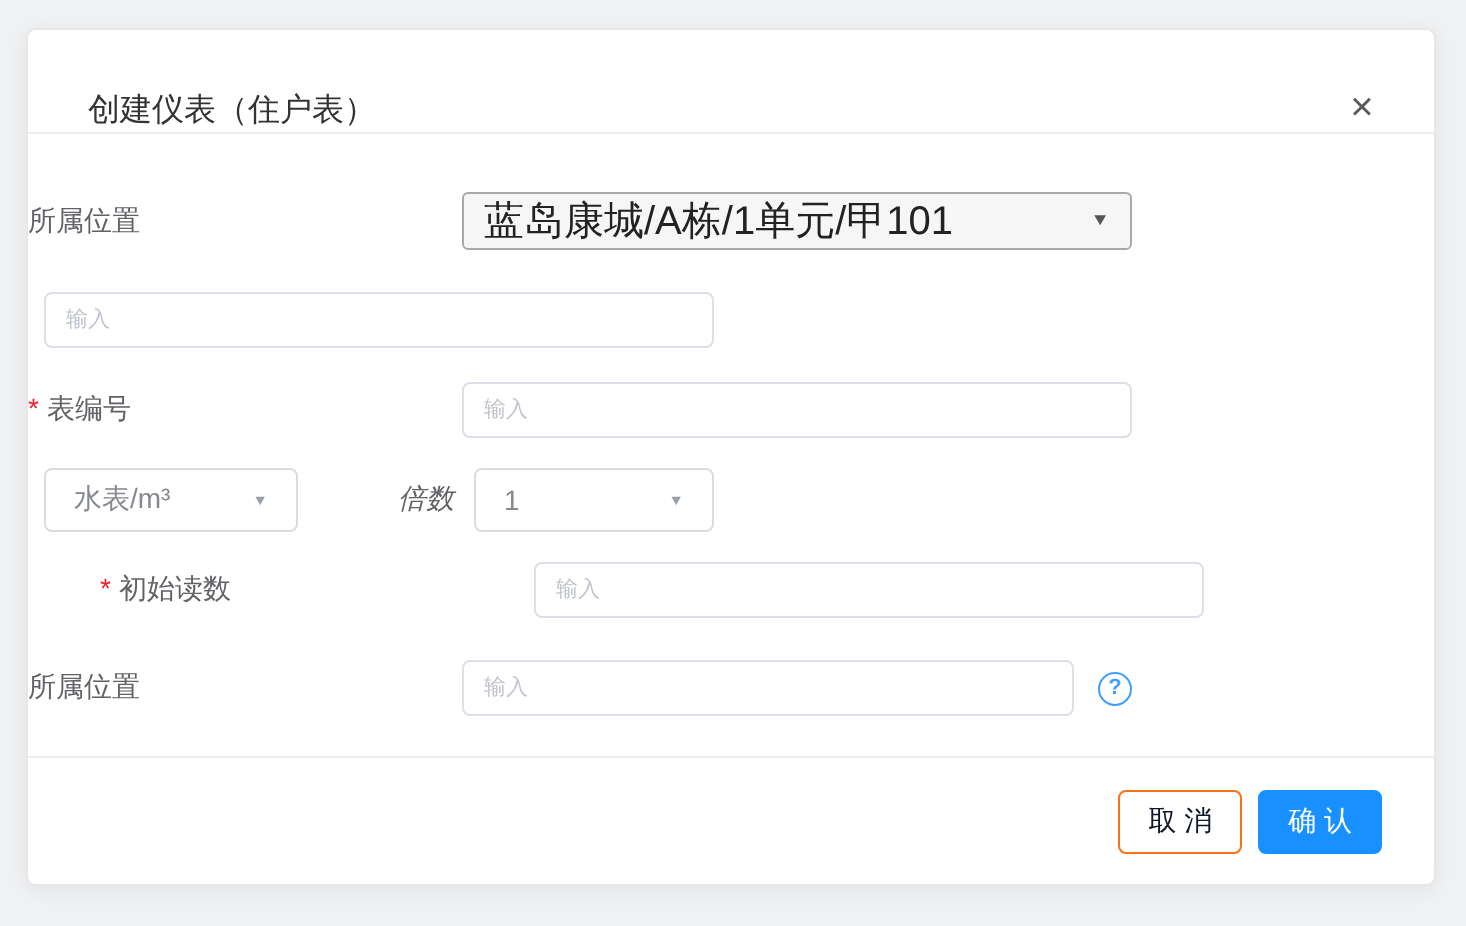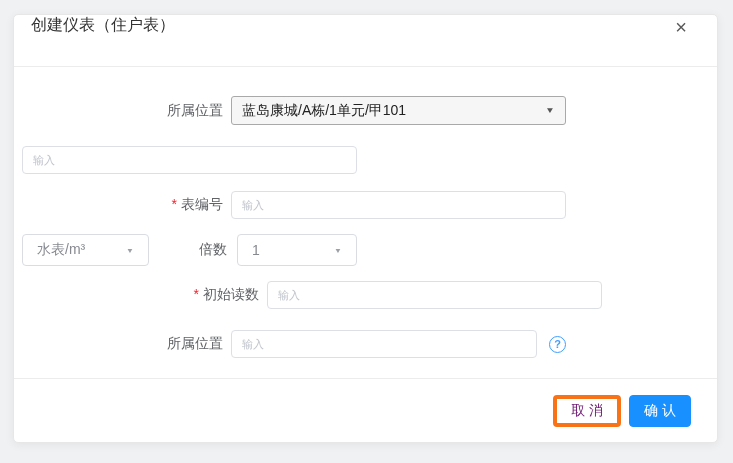"创建仪表（住户表）" .modal-header { align-items: flex-start -> flex-end; padding: 0 24px 0 17px -> 0 24px 0 30px }
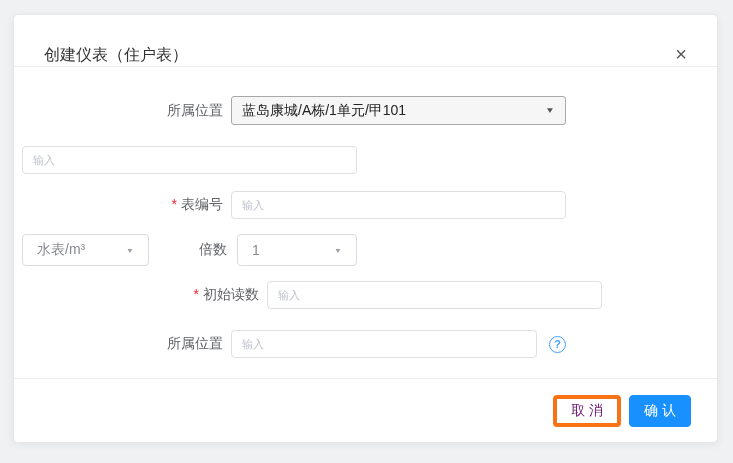"所属位置" .label-cell { text-align: right -> none }
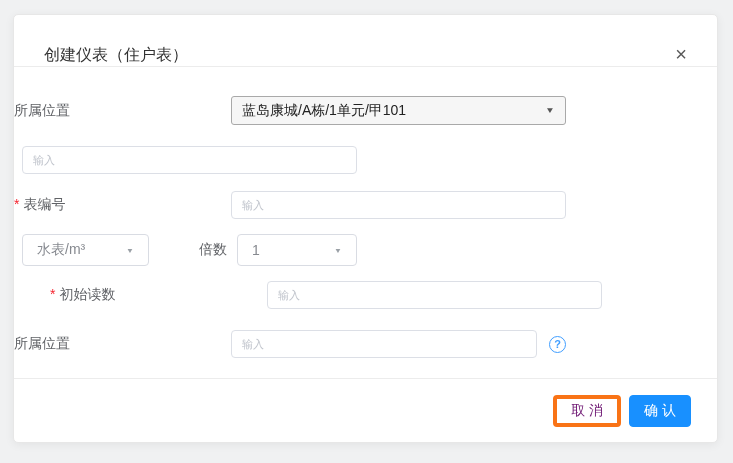"蓝岛康城/A栋/1单元/甲101" .select-native .sel-text { font-size: 14px -> 20px }
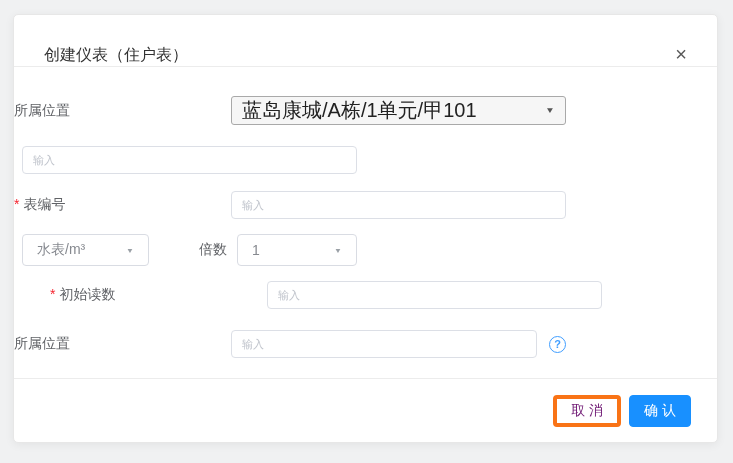"倍数" .inline-label { font-style: none -> italic }
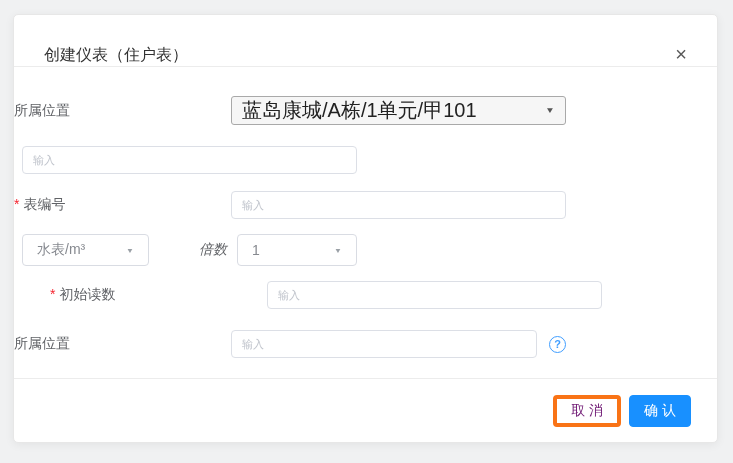"取 消" .btn-cancel { border: 4px solid #f97316 -> 1px solid #f97316; color: #701a75 -> #0f172a }
